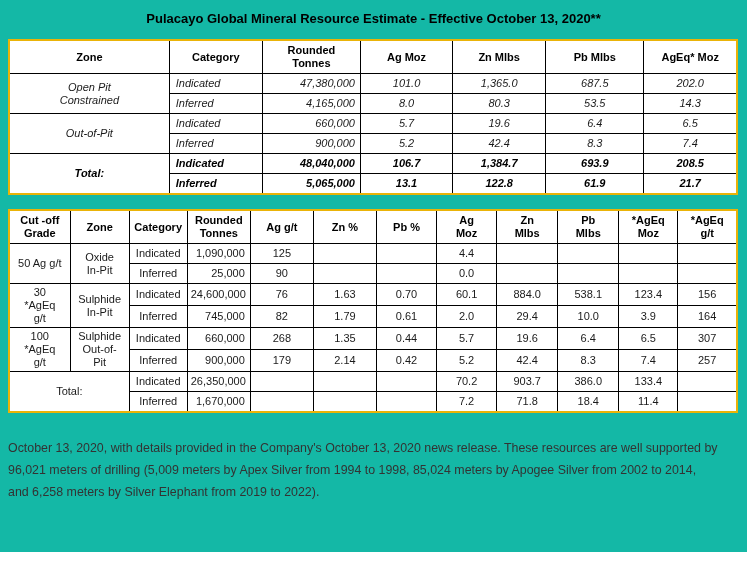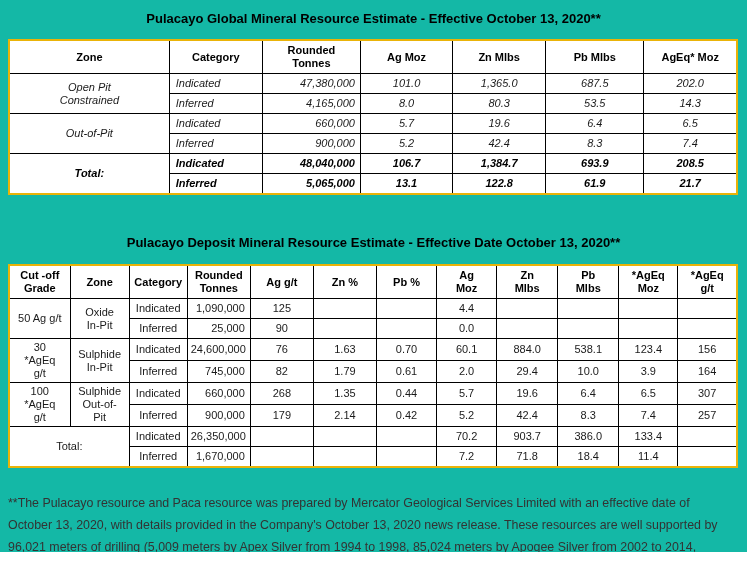"Pulacayo Deposit Mineral Resource" div.table-title { html: <div>Pulacayo Deposit Mineral Resource Estimate - Effective Date October 13, 2020**</div> -> none }
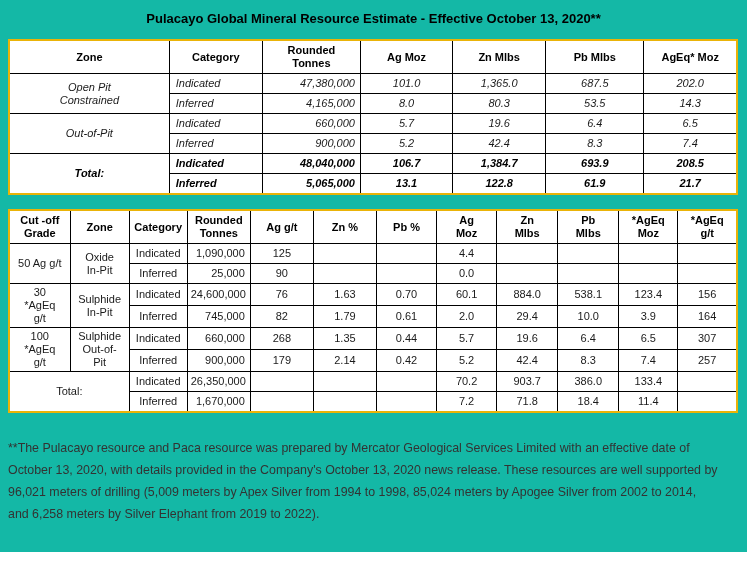"**The Pulacayo resource and Paca" div { html: <div>**The Pulacayo resource and Paca resource was prepared by Mercator Geological Services Limited with an effective date of</div> -> none }
